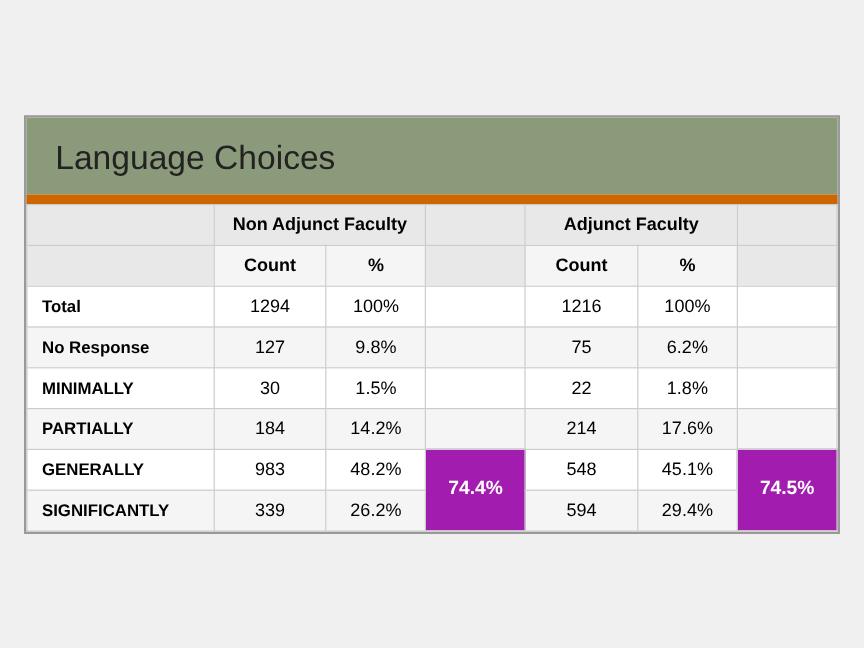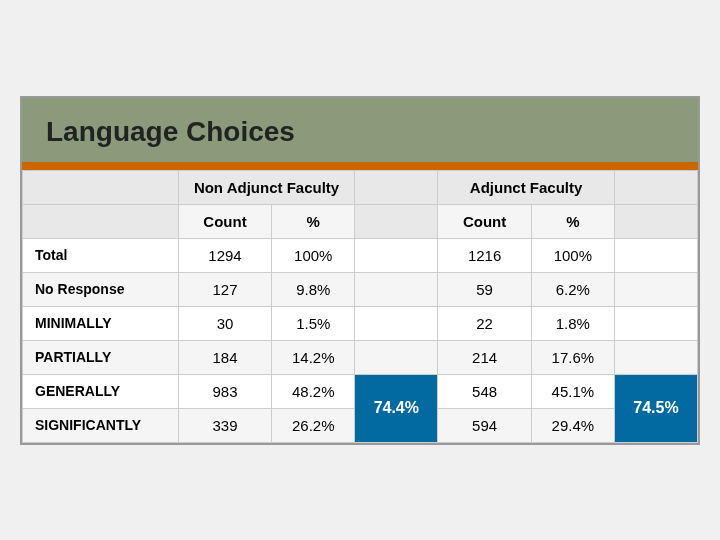"Language Choices" .title-bar h1 { font-weight: bold -> normal }
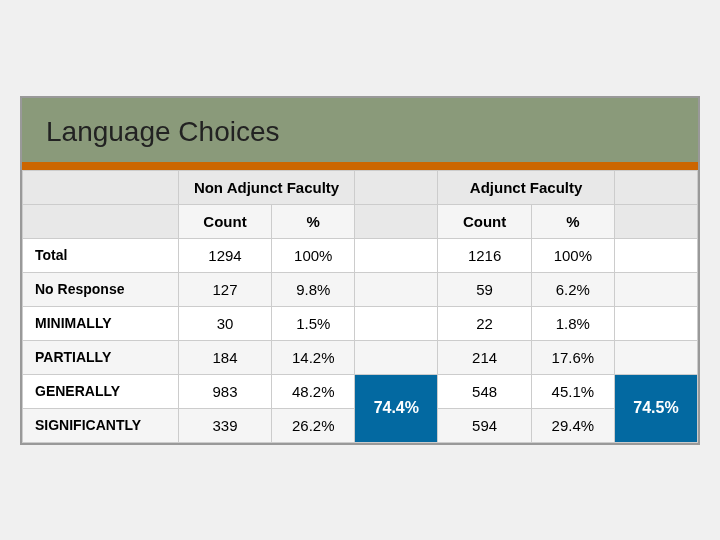"59" td { text: 59 -> 75 }
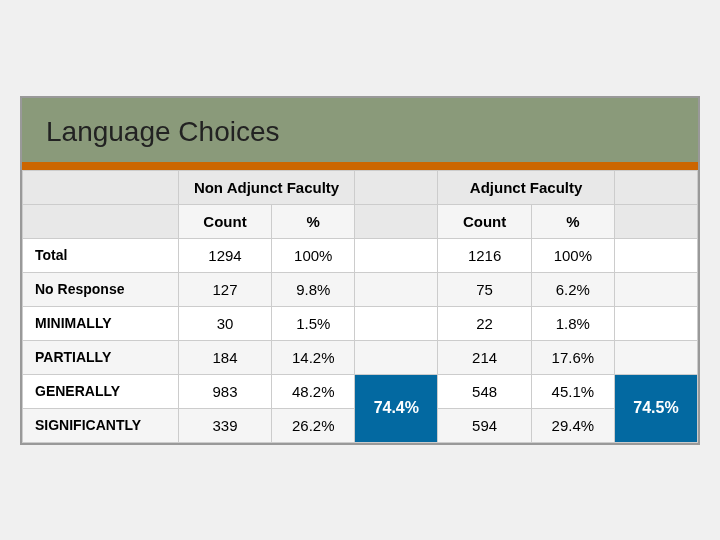"74.4%" .highlight-orange { background: #0369a1 -> #a21caf }
